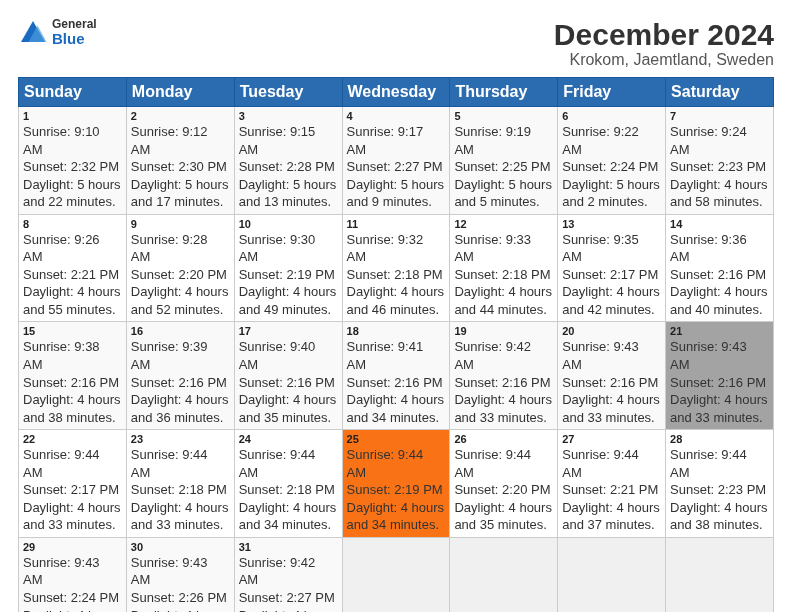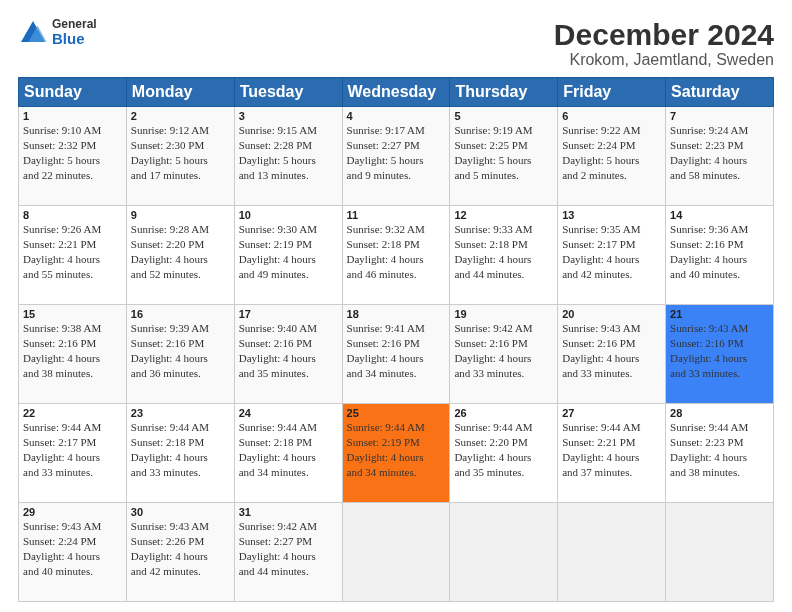"Sunrise: 9:10 AM" .day-info { font-family: Liberation Serif, serif -> none; font-size: 11px -> 13px }
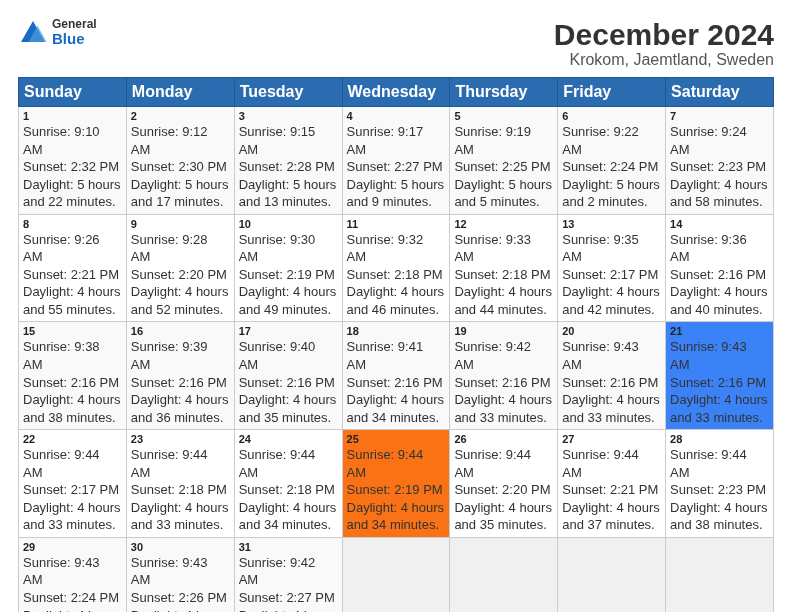"21" td { background: #3b82f6 -> #a3a3a3 }
